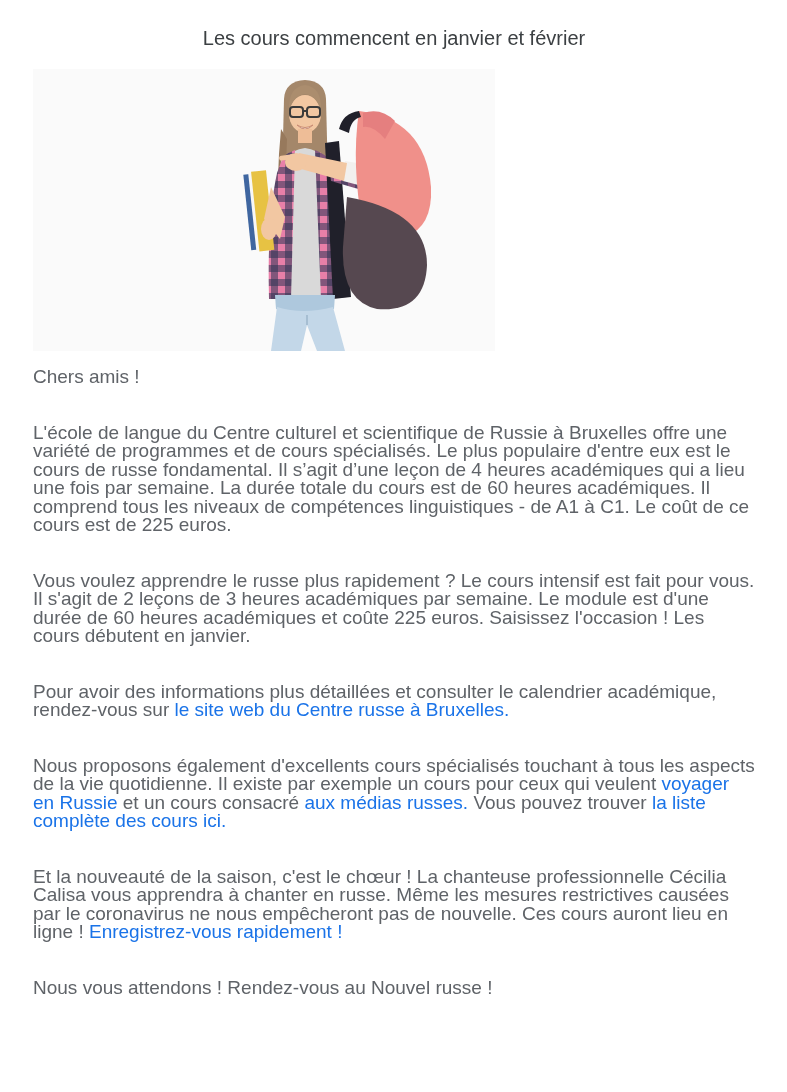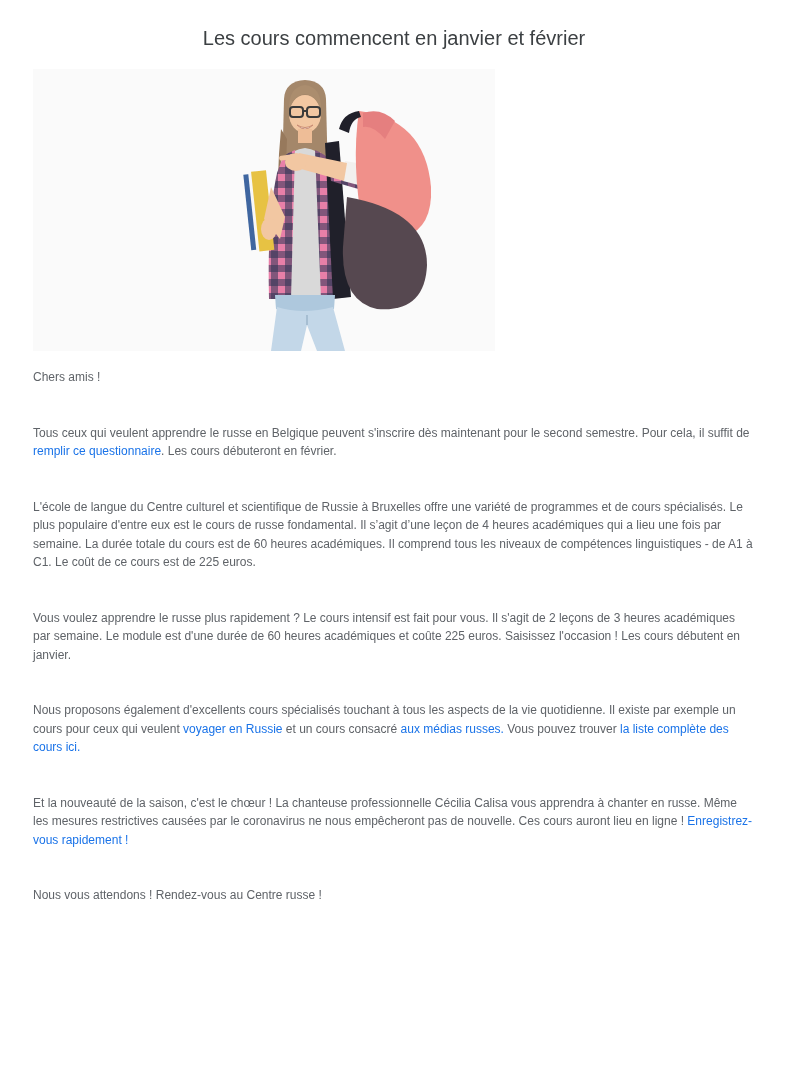"Chers amis !" .article p { font-size: 12px -> 19px }
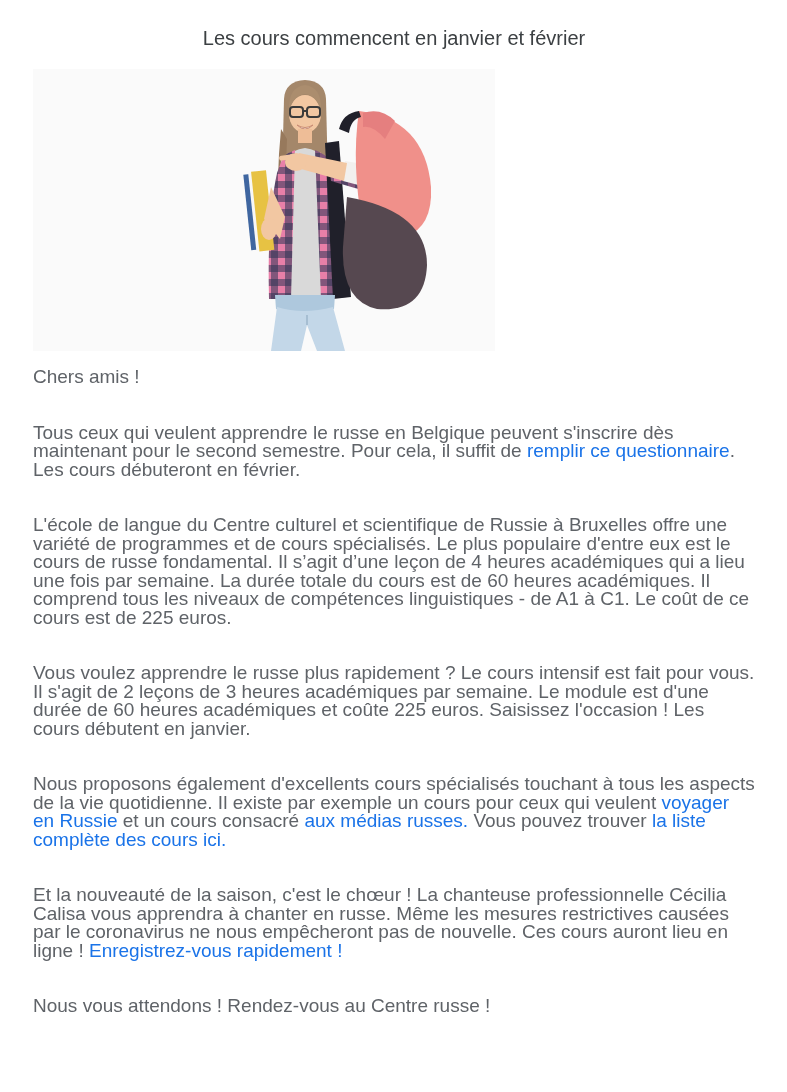"Tous ceux qui veulent apprendre" p { html: <p><span>Tous ceux qui veulent apprendre le russe en Belgique peuvent s'inscrire dès maintenant pour le second semestre. Pour cela, il suffit de </span><a>remplir ce questionnaire</a><span>. Les cours débuteront en février.</span></p> -> none }
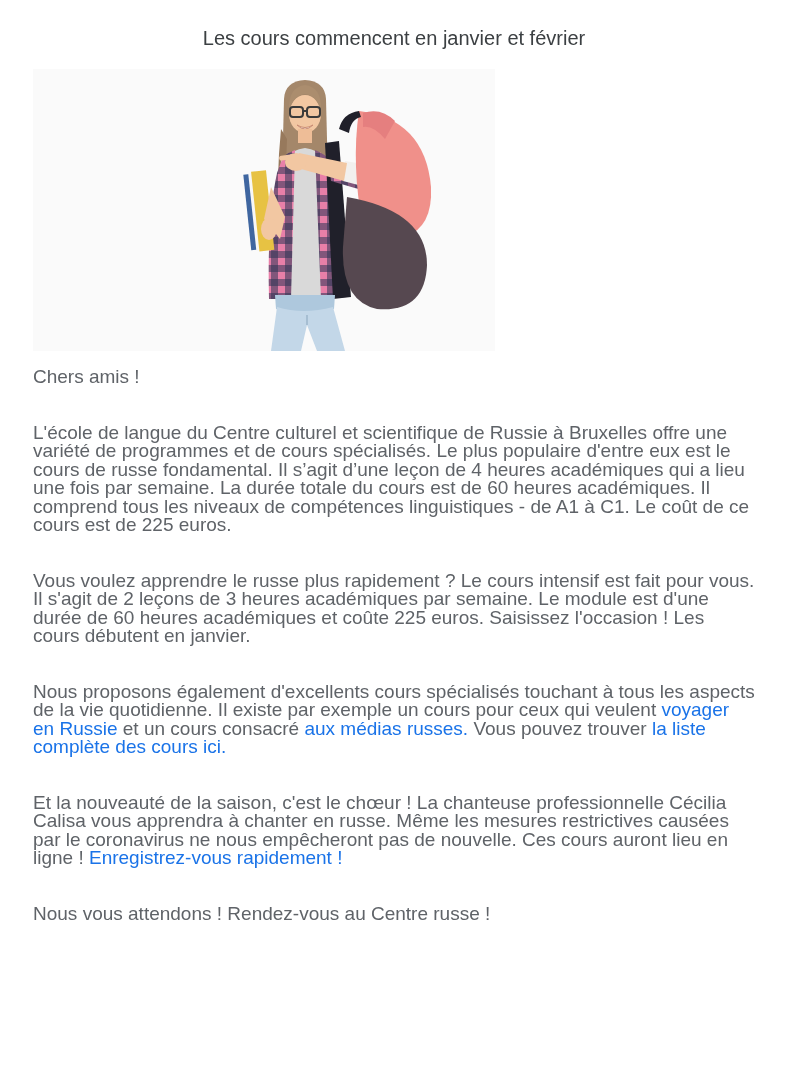"Pour avoir des informations plus" p { html: none -> <p><span>Pour avoir des informations plus détaillées et consulter le calendrier académique, rendez-vous sur </span><a>le site web du Centre russe à Bruxelles.</a></p> }
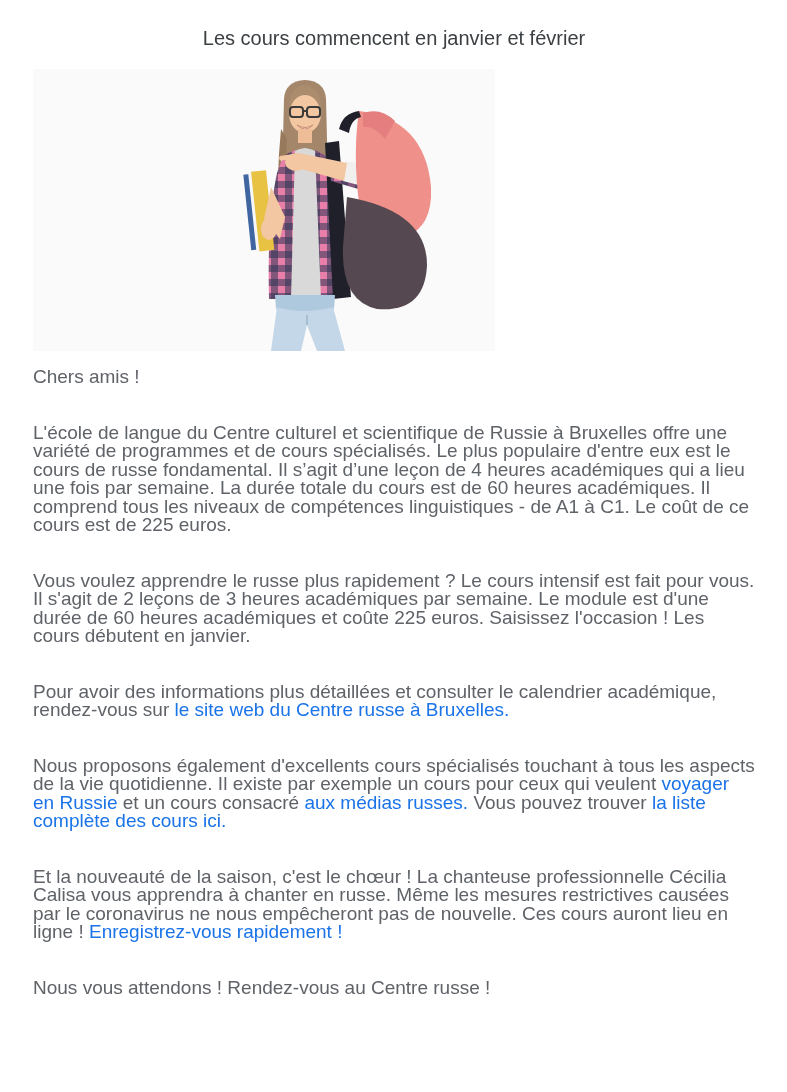"Nous vous attendons ! Rendez-vous" span { text: Centre -> Nouvel }
